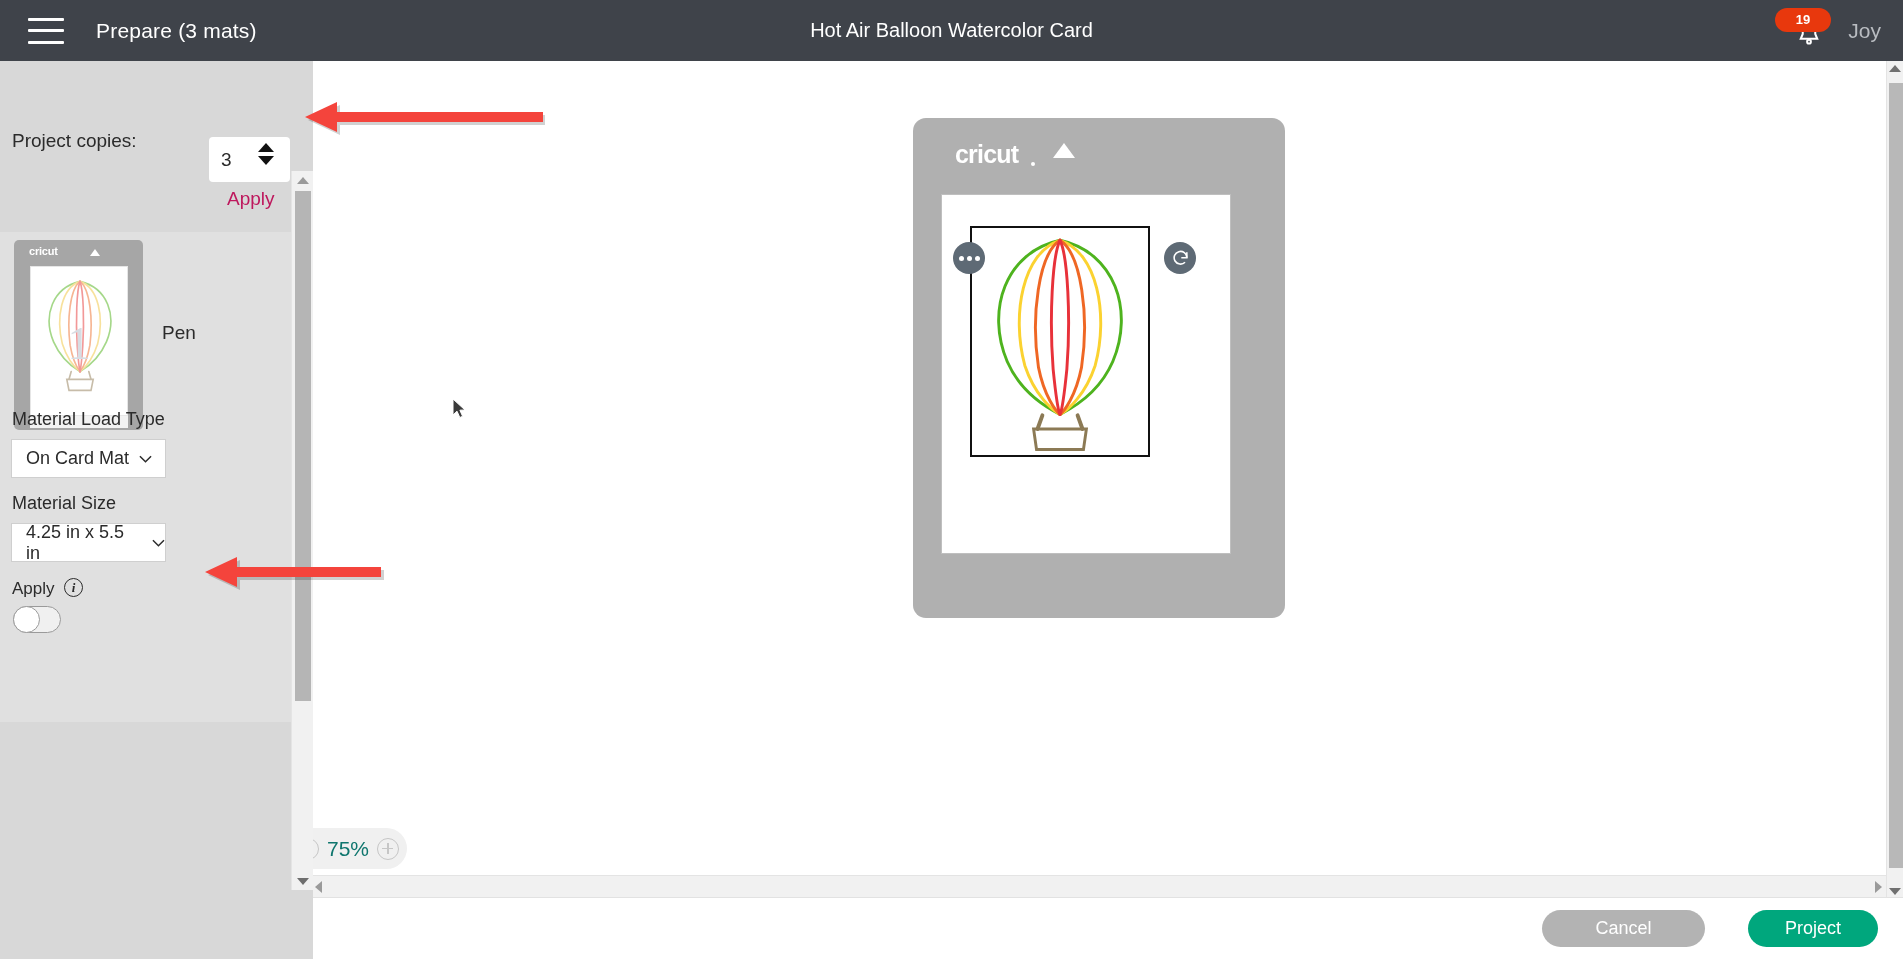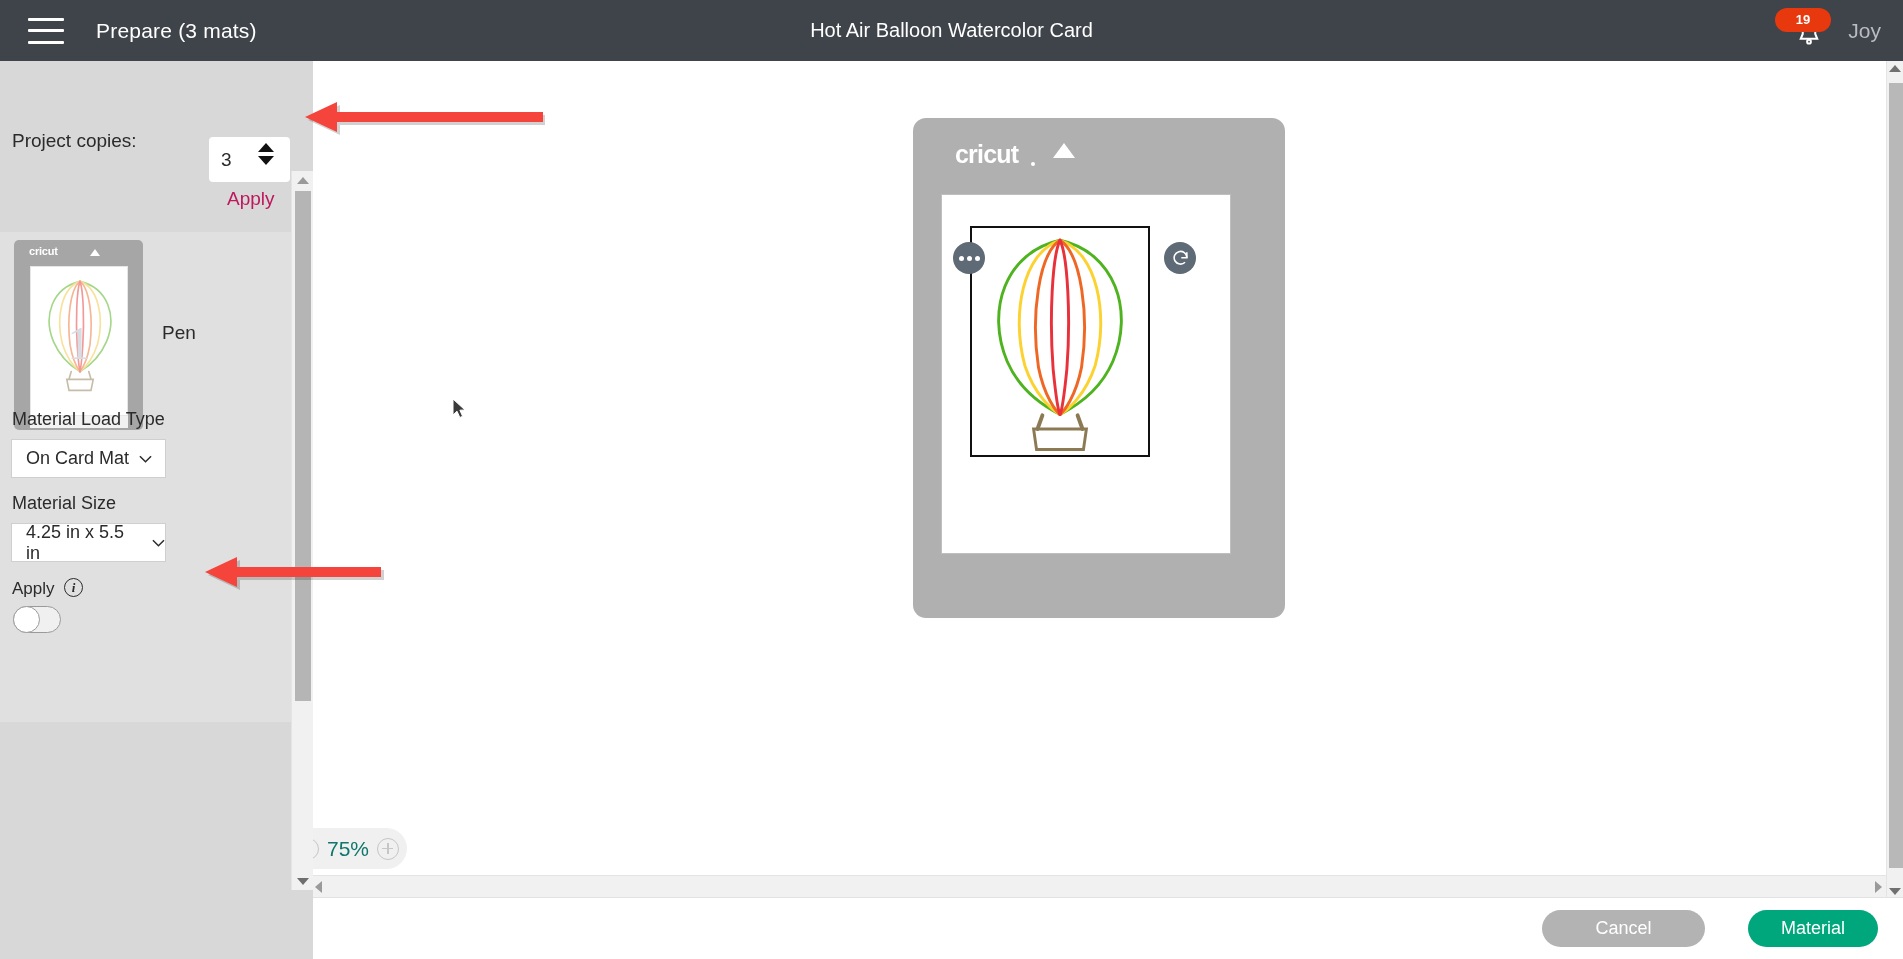"Material" button.btn { text: Material -> Project }
